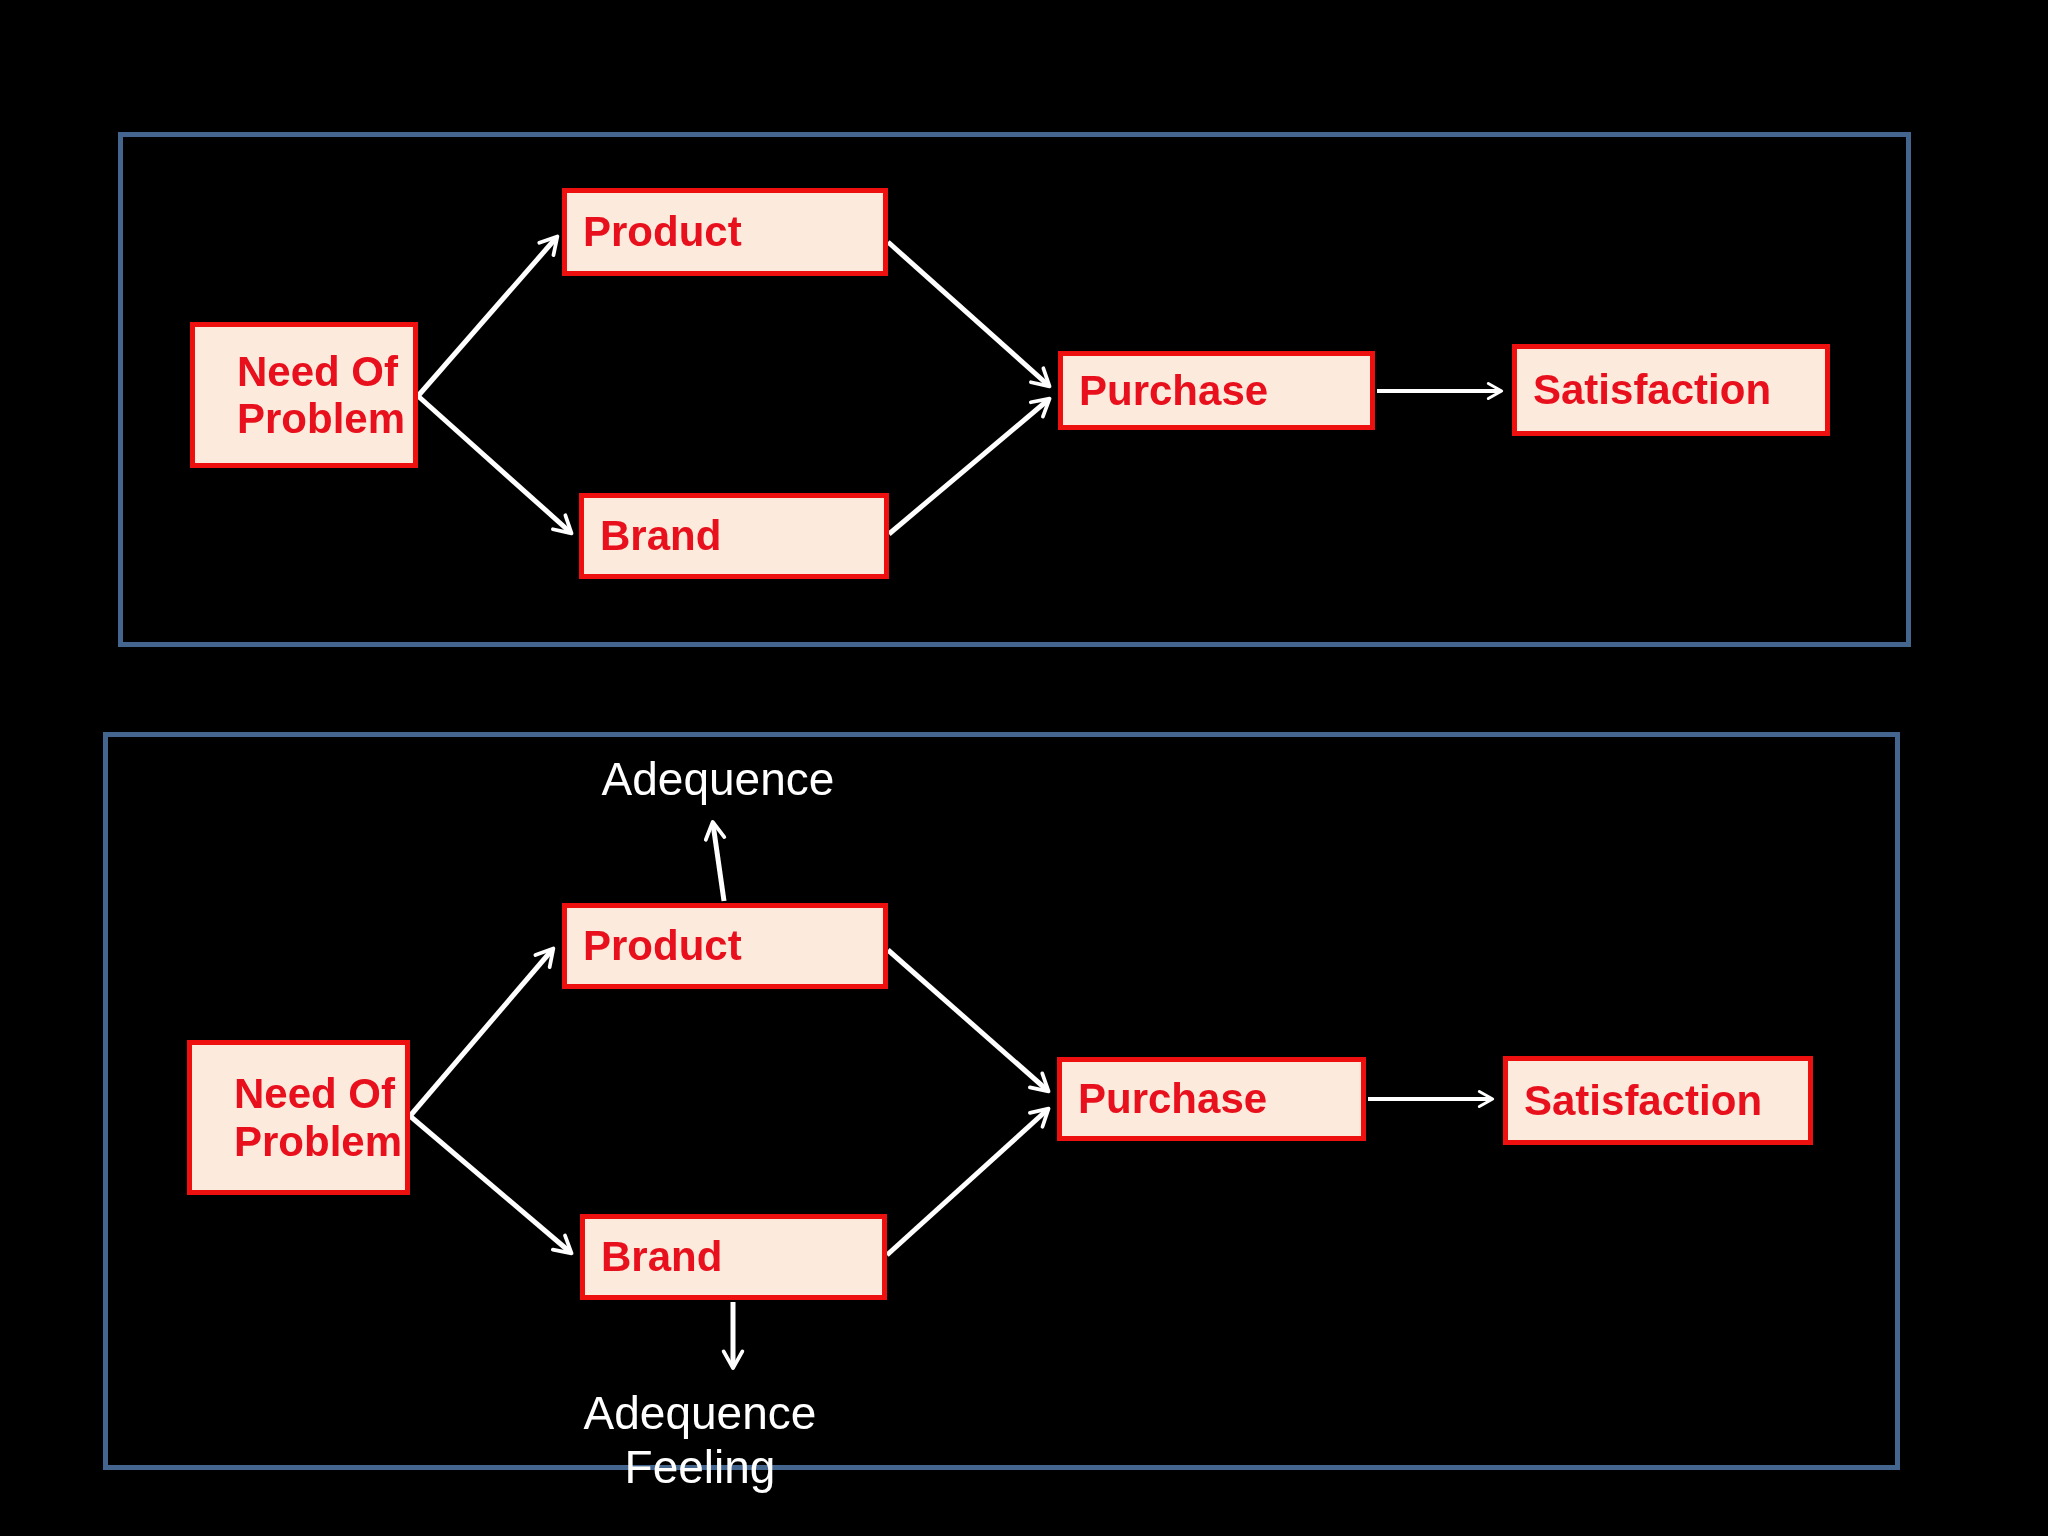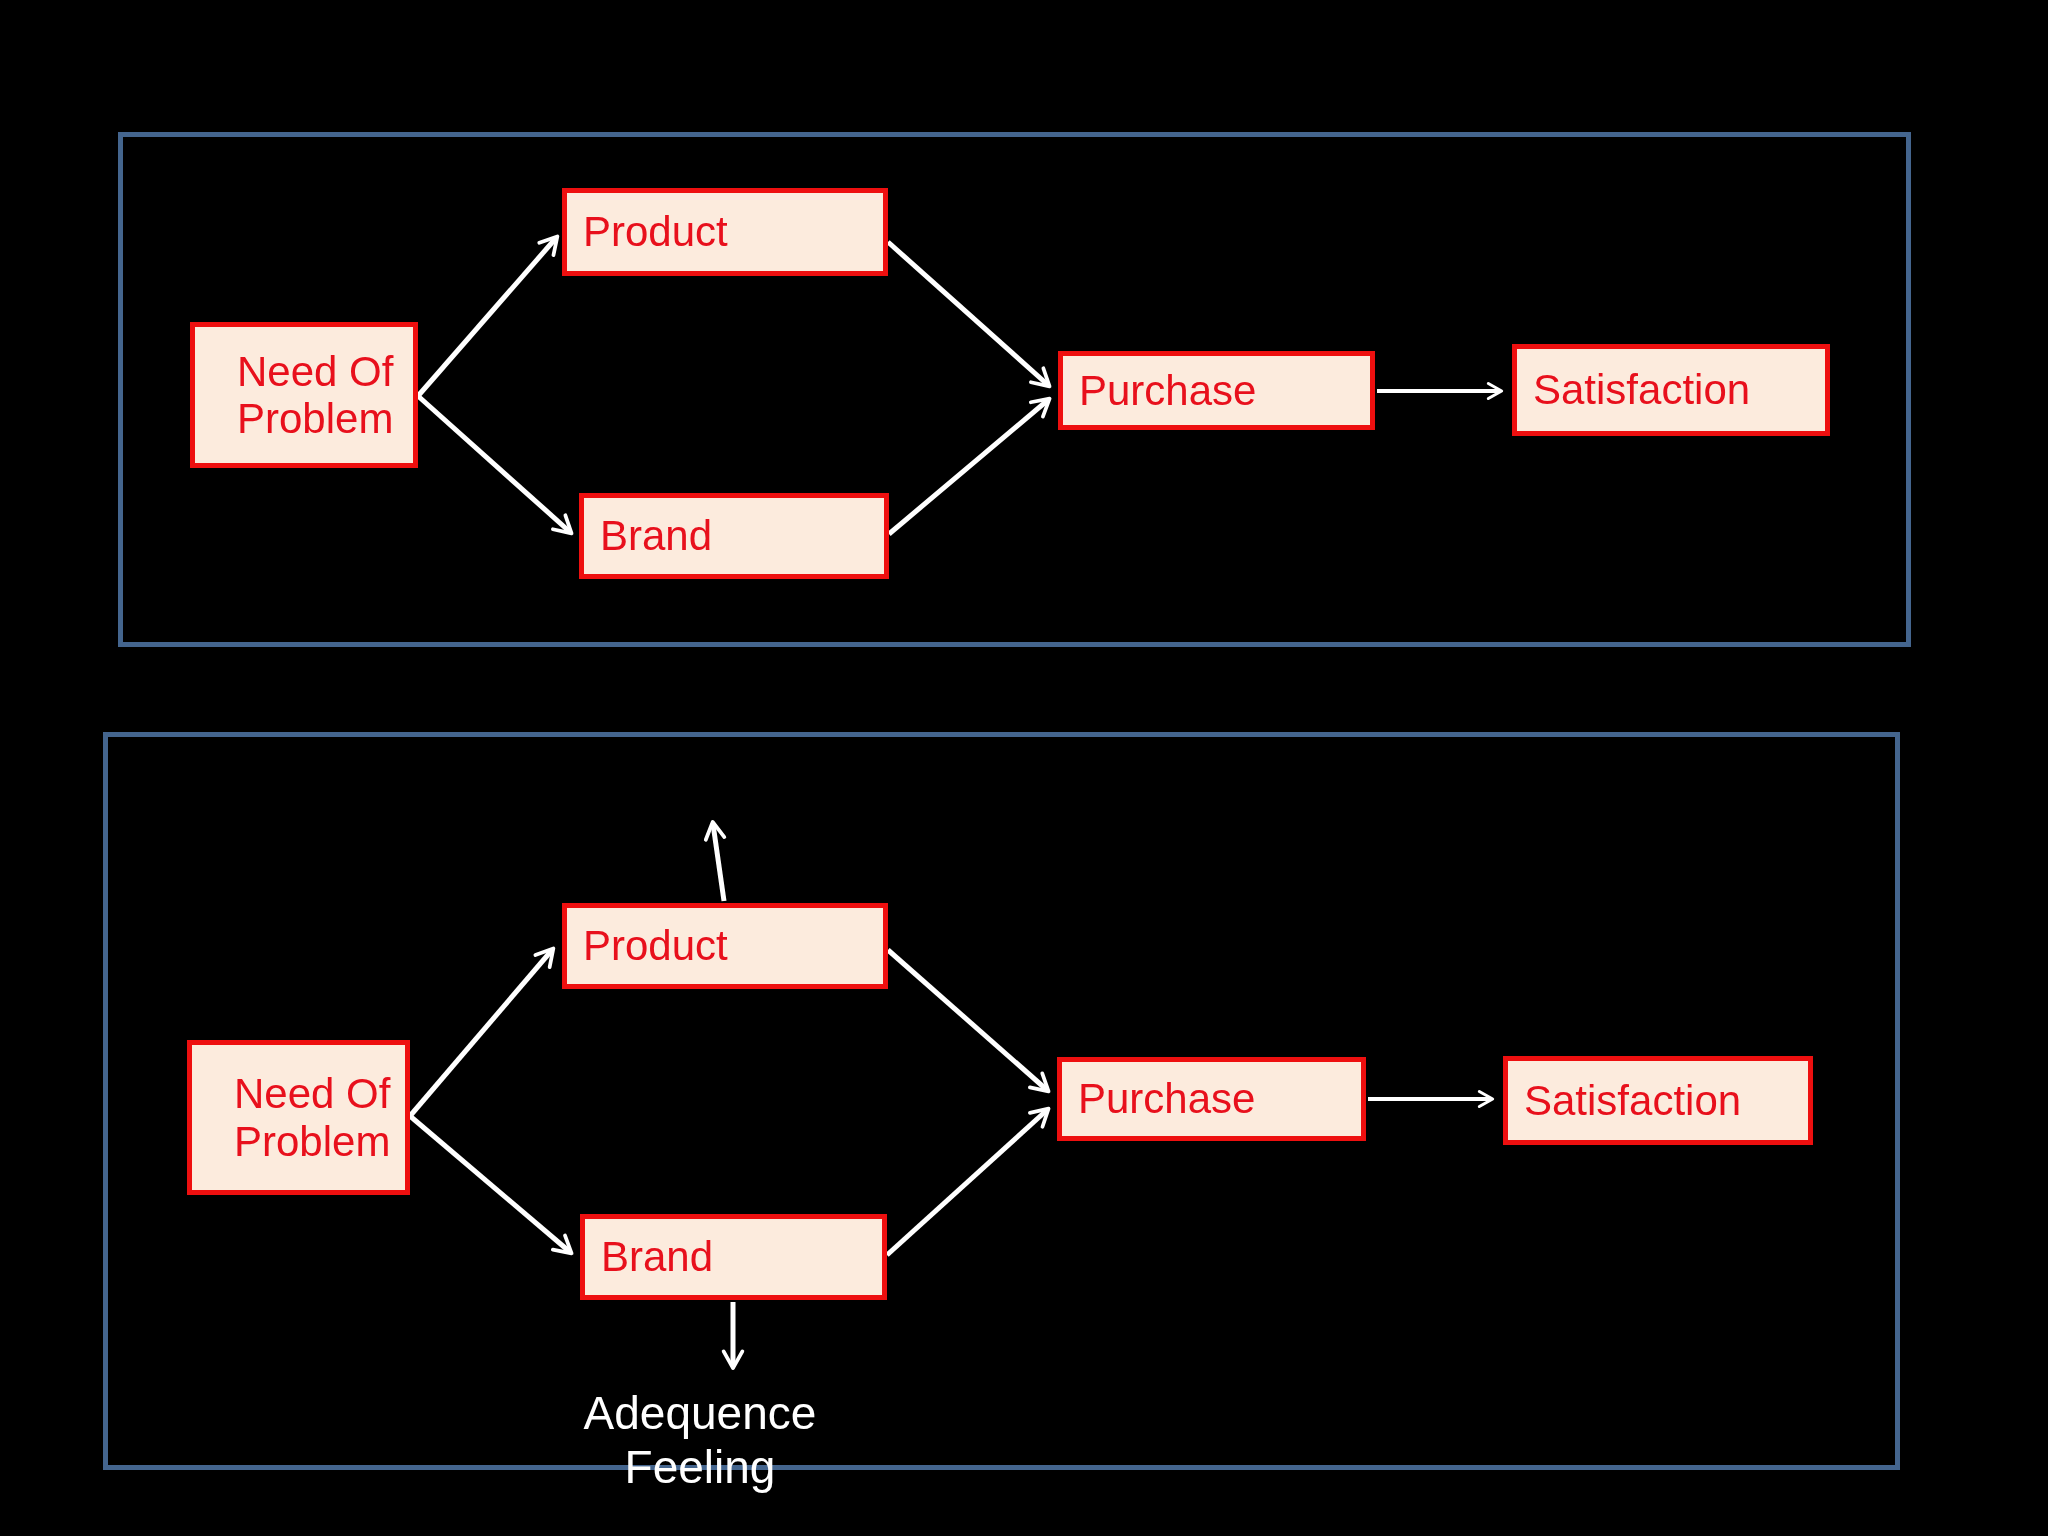"Product" .node { font-weight: normal -> bold }
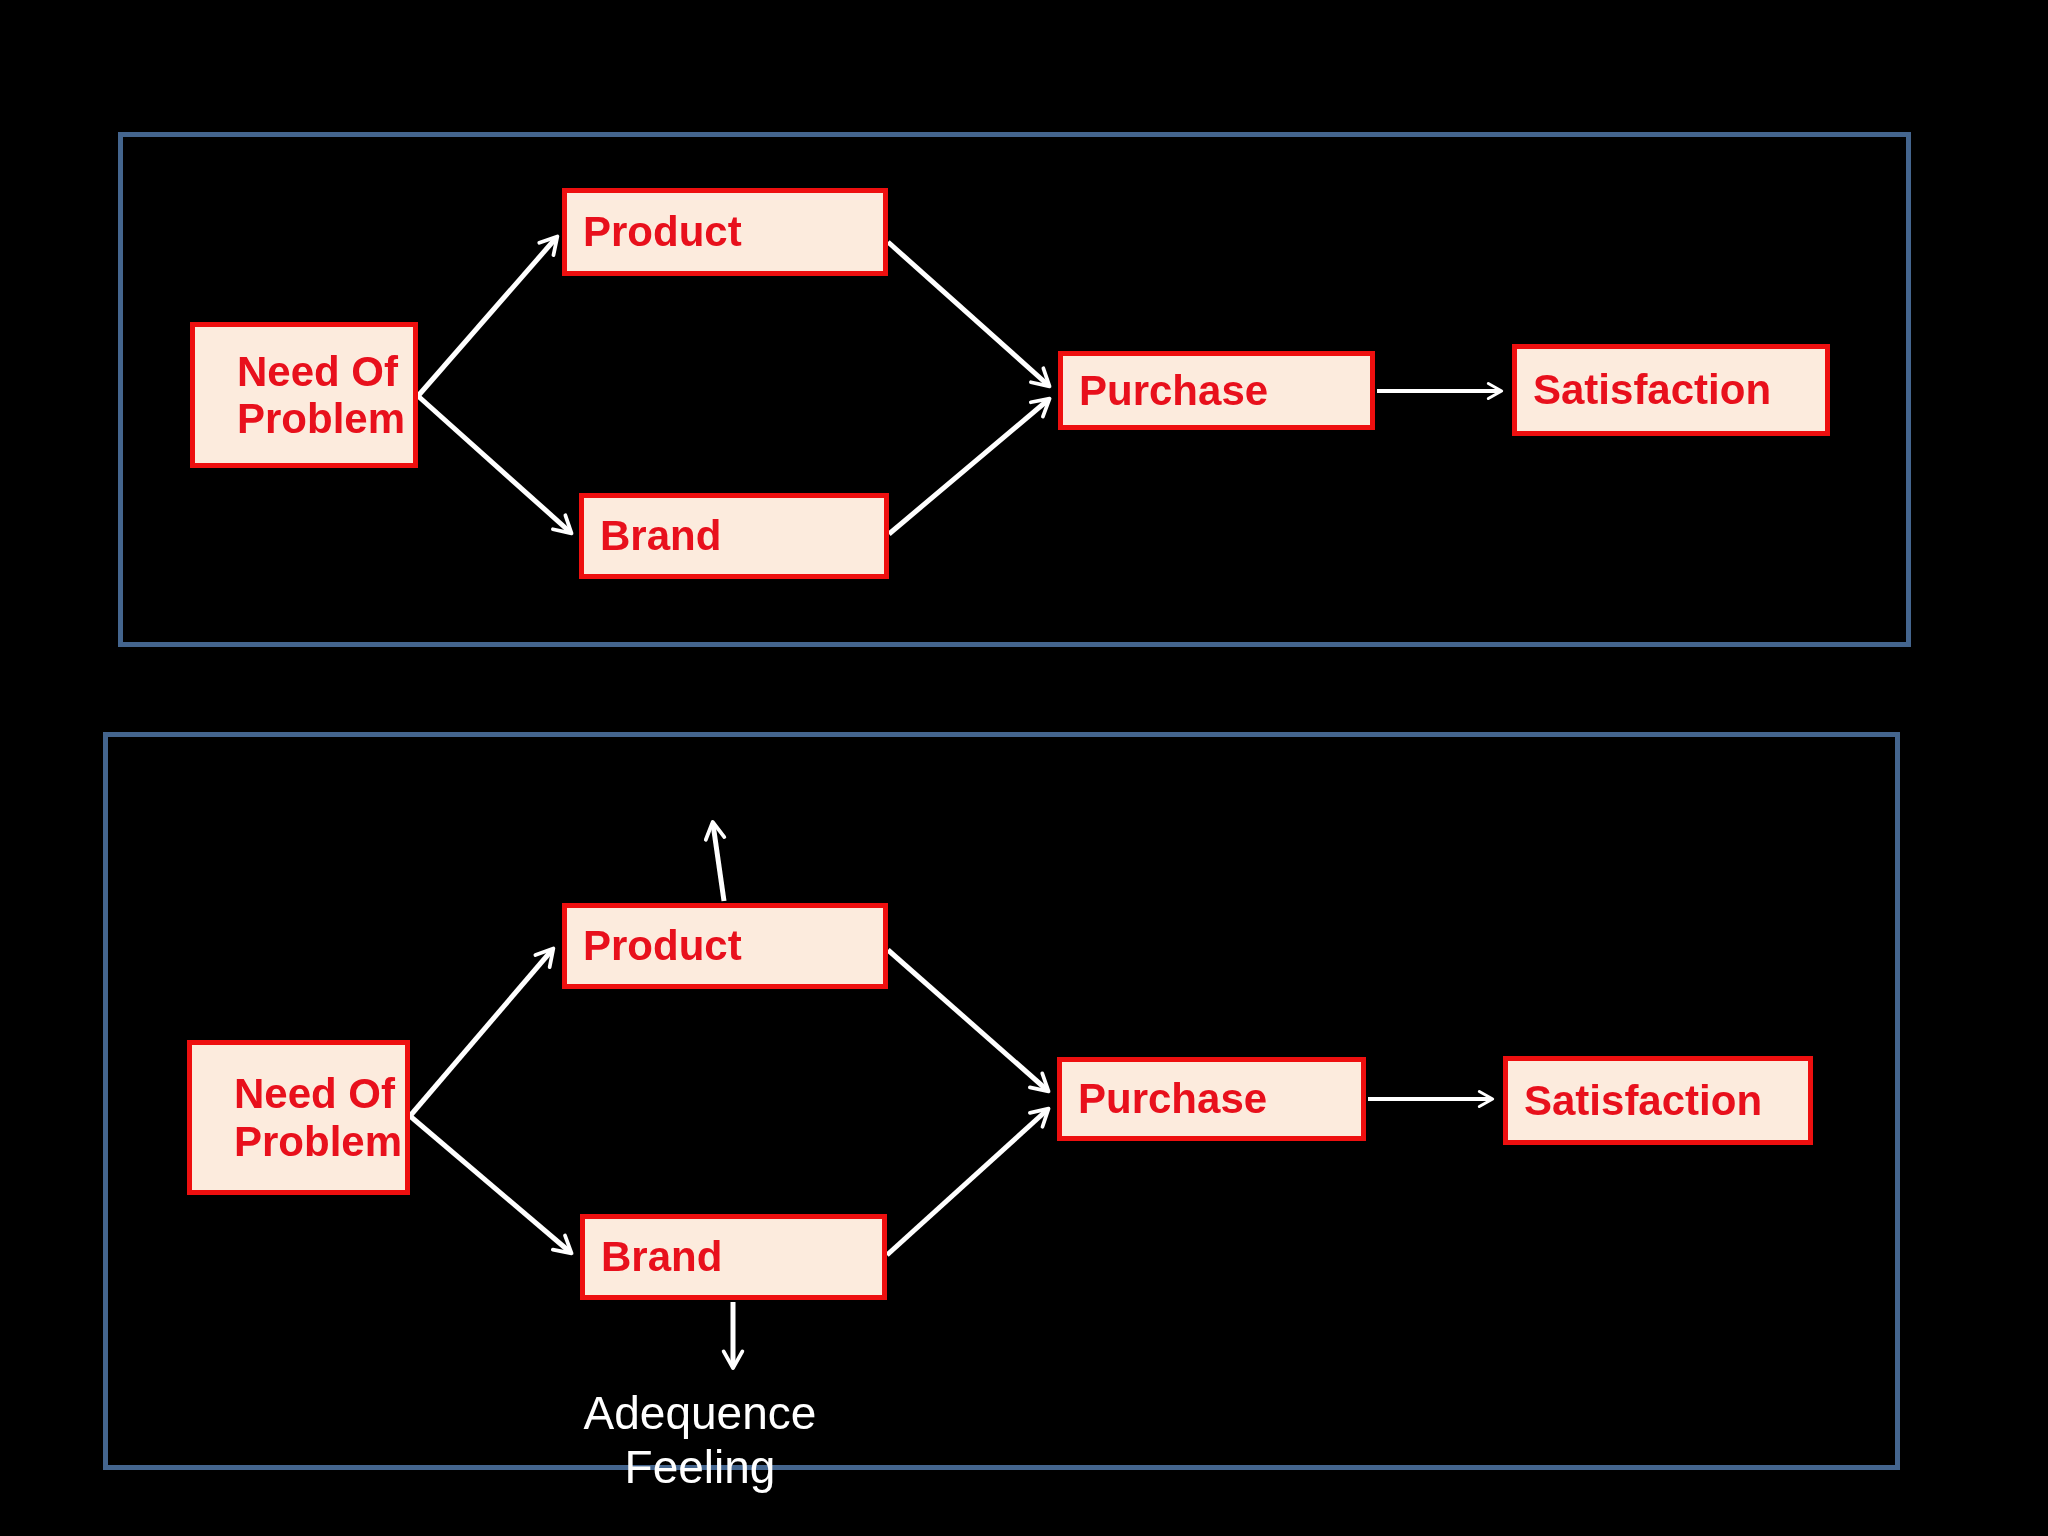"Adequence" div.annotation { html: none -> <div>Adequence</div> }
